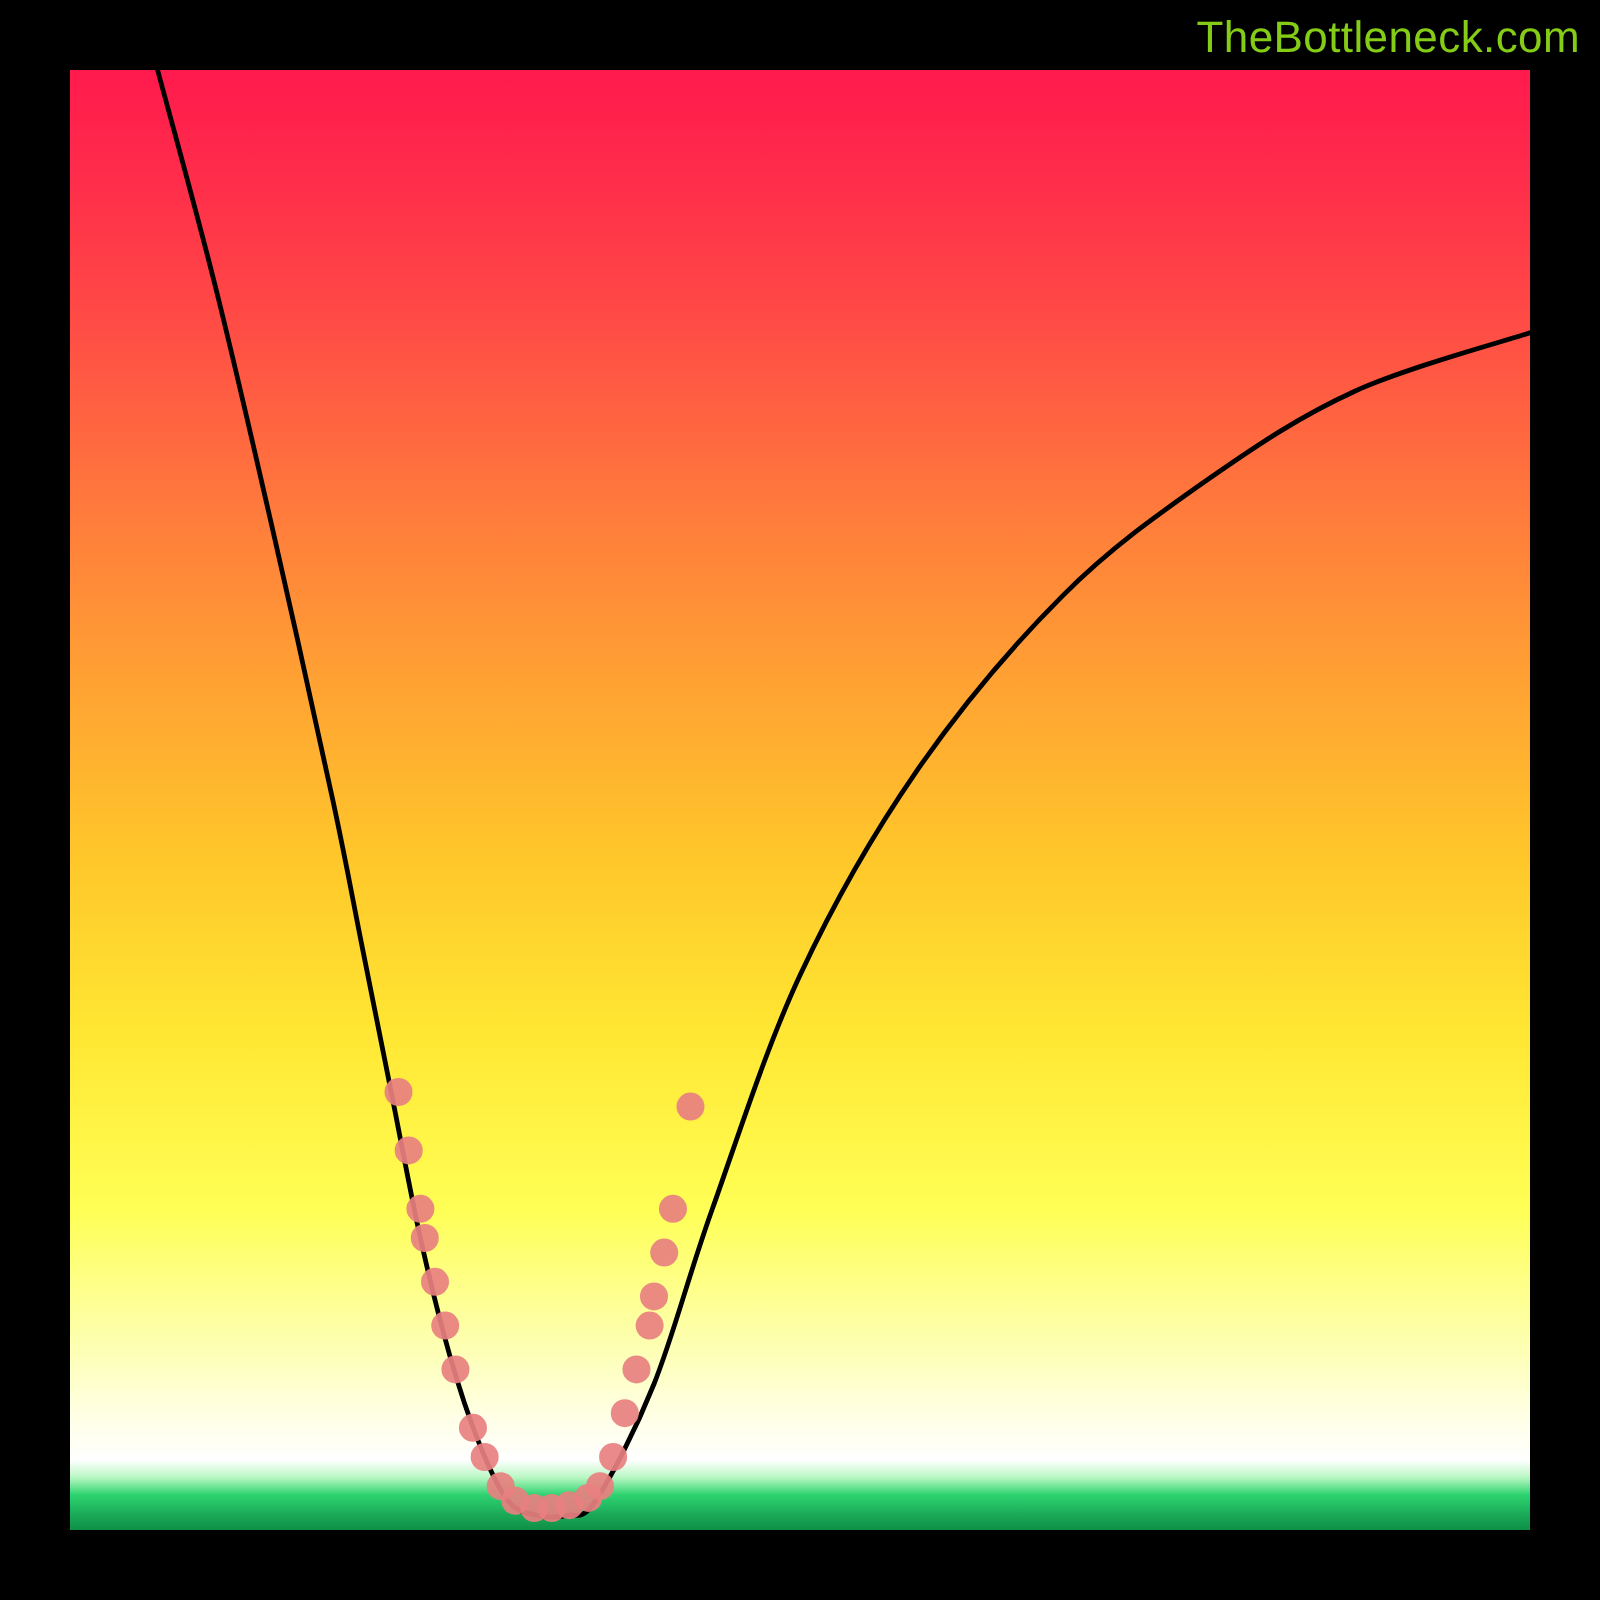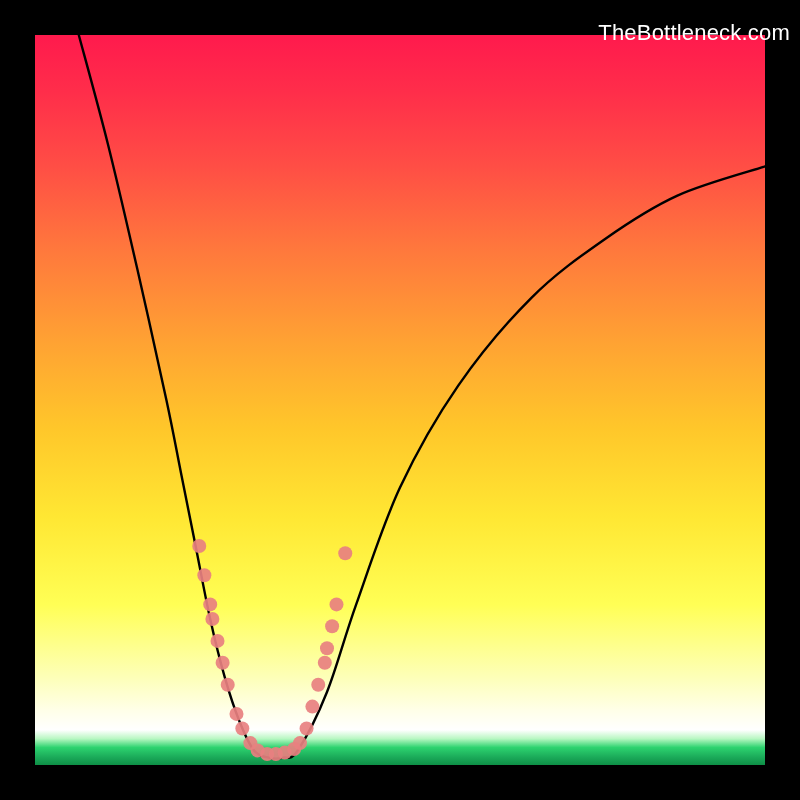"TheBottleneck.com" .watermark { color: #ffffff -> #84cc16; top: 20px -> 6px }
